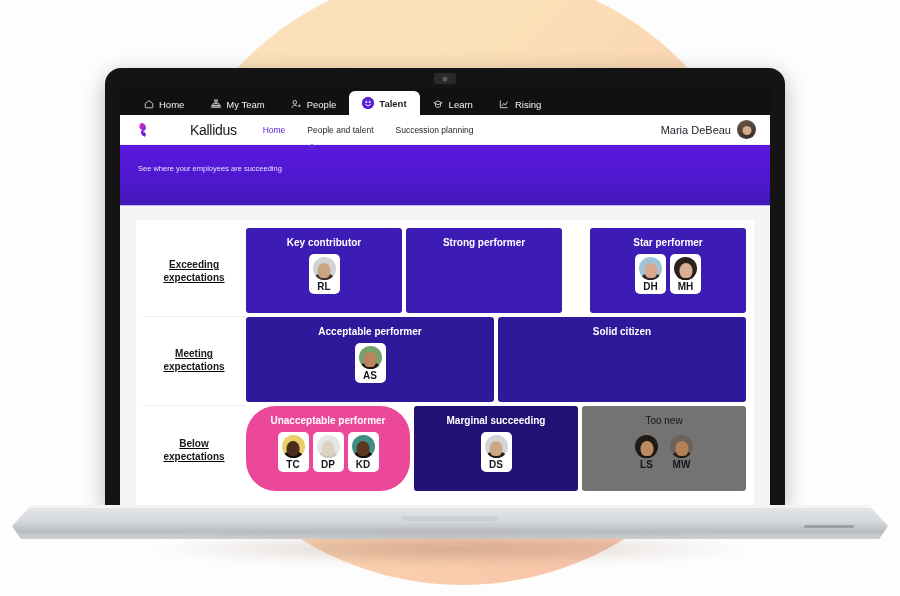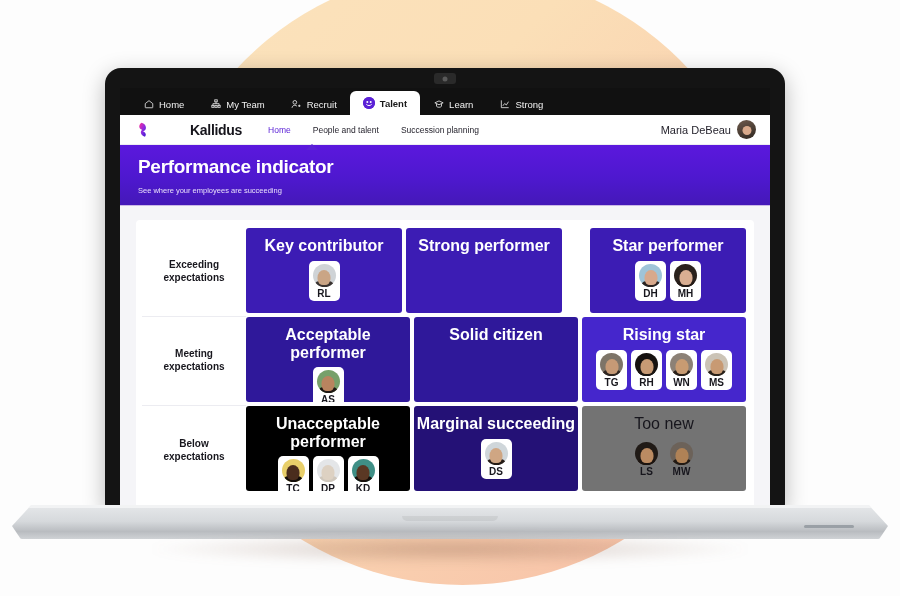"Recruit" span { text: Recruit -> People }
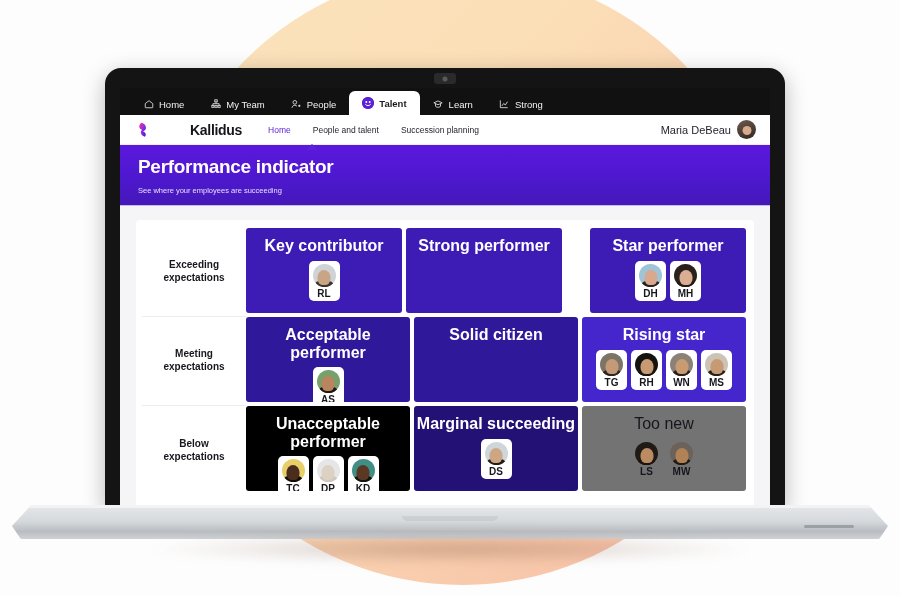"Strong" span { text: Strong -> Rising }
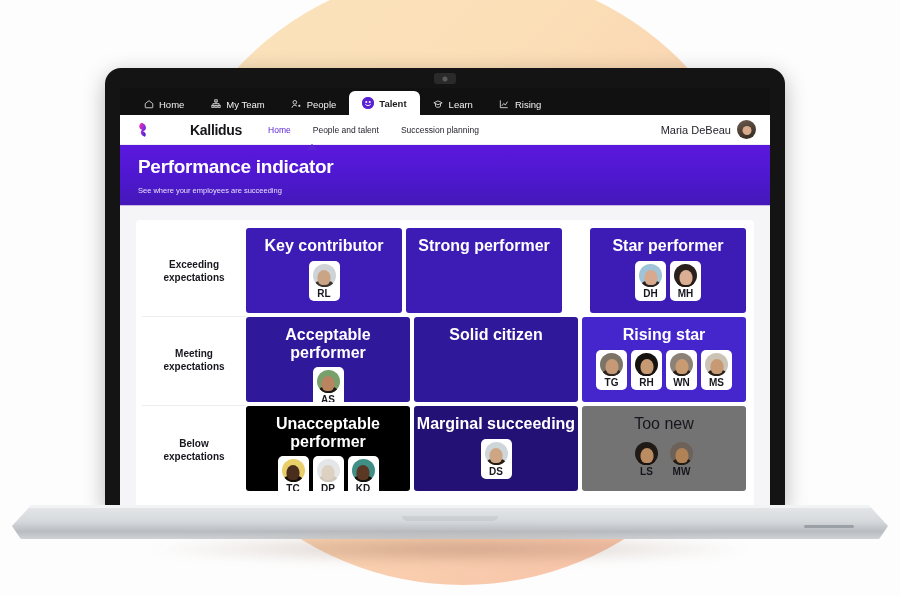"Kallidus" .brand-name { font-weight: bold -> normal }
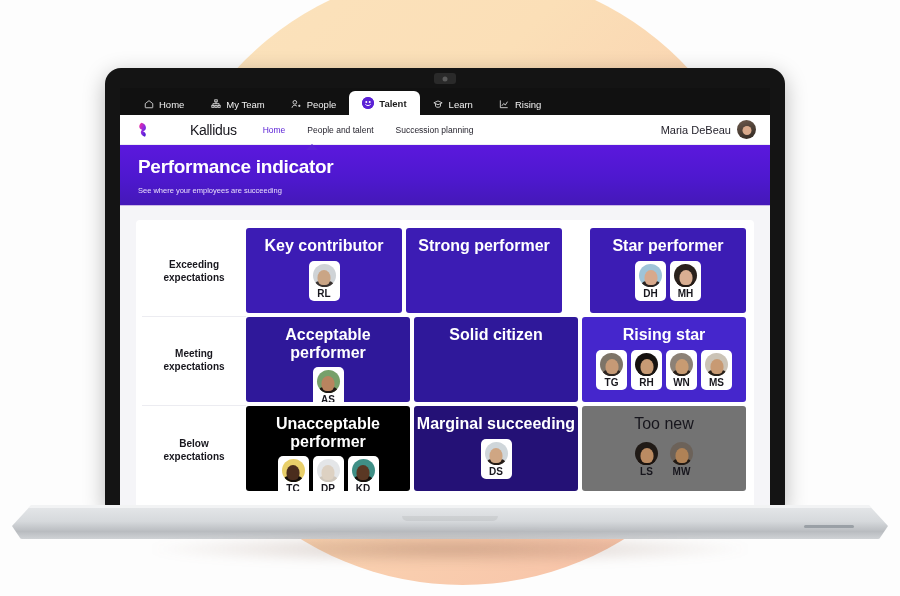"Performance indicator" div.hero-title { html: <div>Performance indicator</div> -> none }
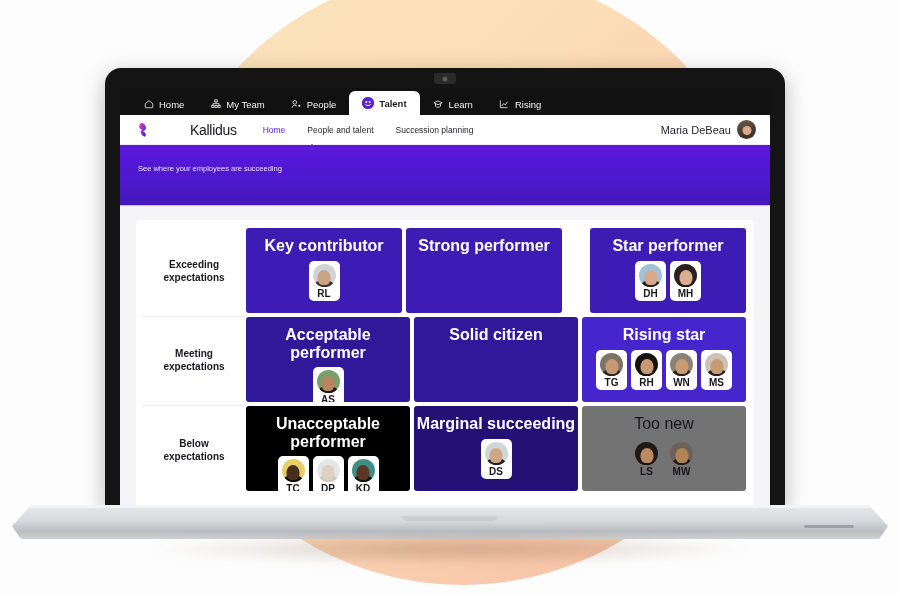"Key contributor" .cell-title { font-size: 16px -> 10px }
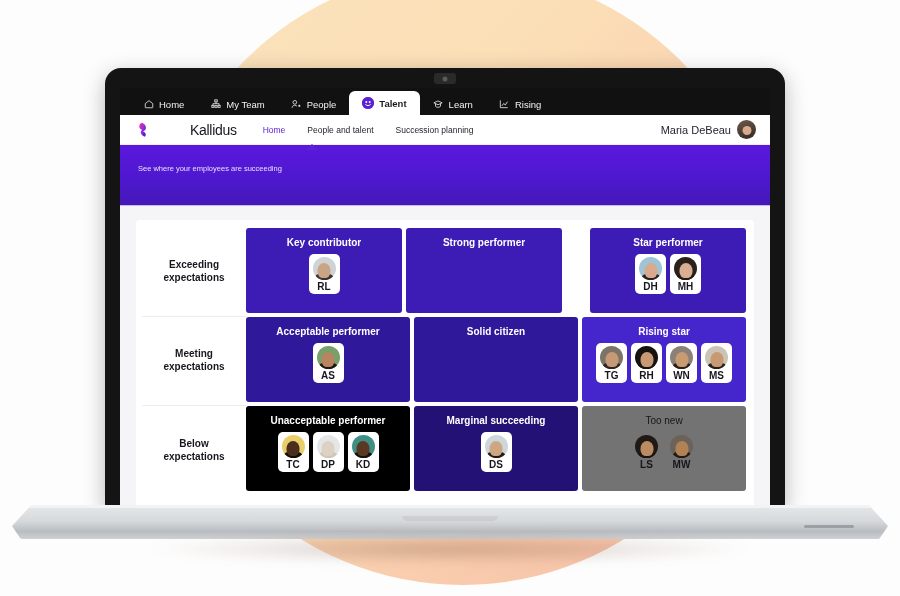"Exceeding" .rowlabels { text-decoration: none -> underline }
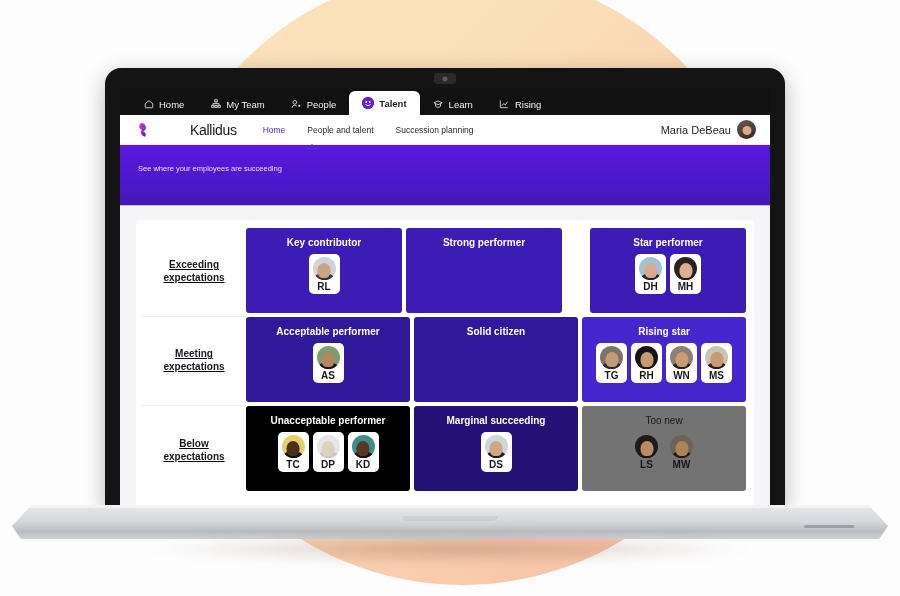"Rising star" div.cell { html: <div> <div>Rising star</div> <div> <div> <div></div> <div>TG</div> </div> <div> <div></div> <div>RH</div> </div> <div> <div></div> <div>WN</div> </div> <div> <div></div> <div>MS</div> </div> </div> </div> -> none }
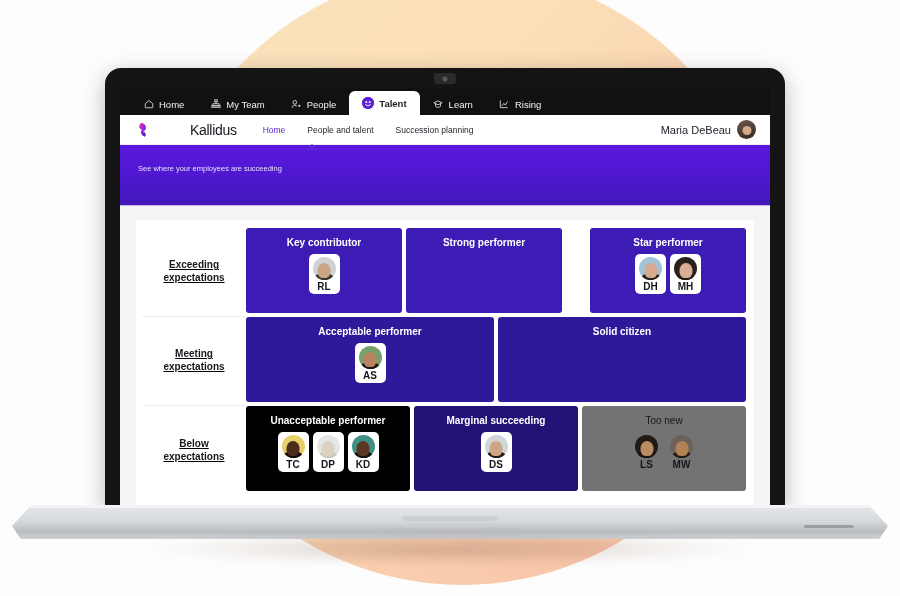"Unacceptable performer" div.cell { background: #000000 -> #ec4899; border-radius: none -> 30px }
